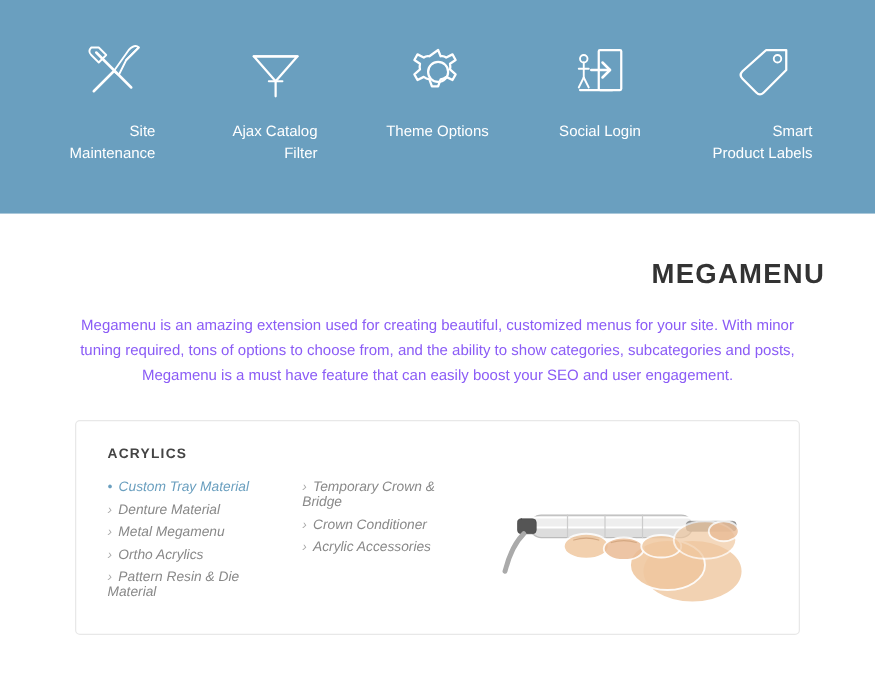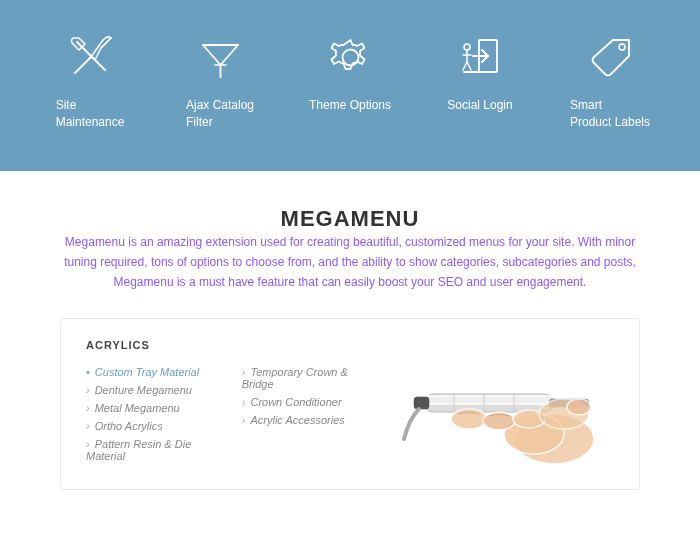"Site" .icon-item { text-align: left -> right }
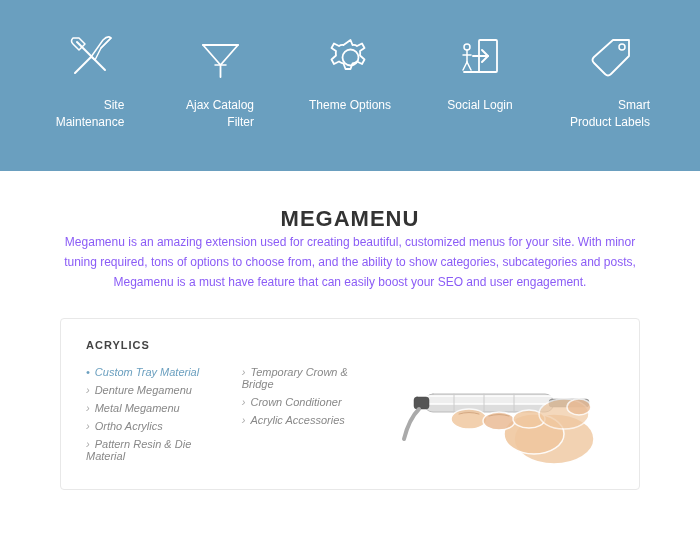"MEGAMENU" .megamenu-title { margin-bottom: none -> 18px; text-align: none -> right }
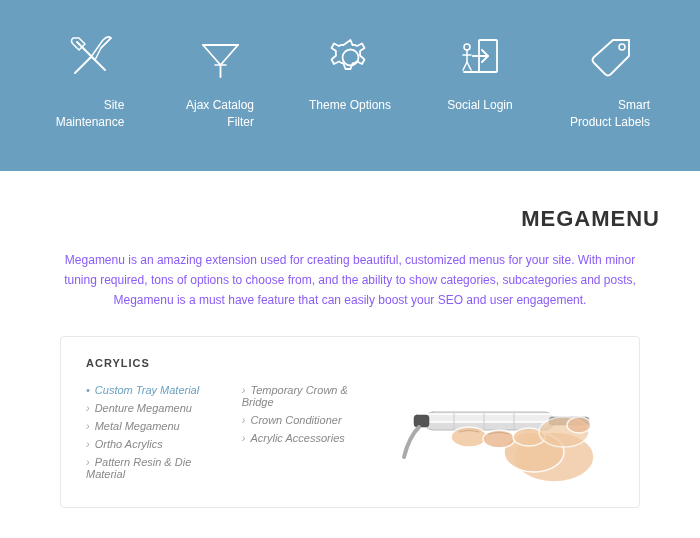"Denture Megamenu" li { text: Megamenu -> Material }
